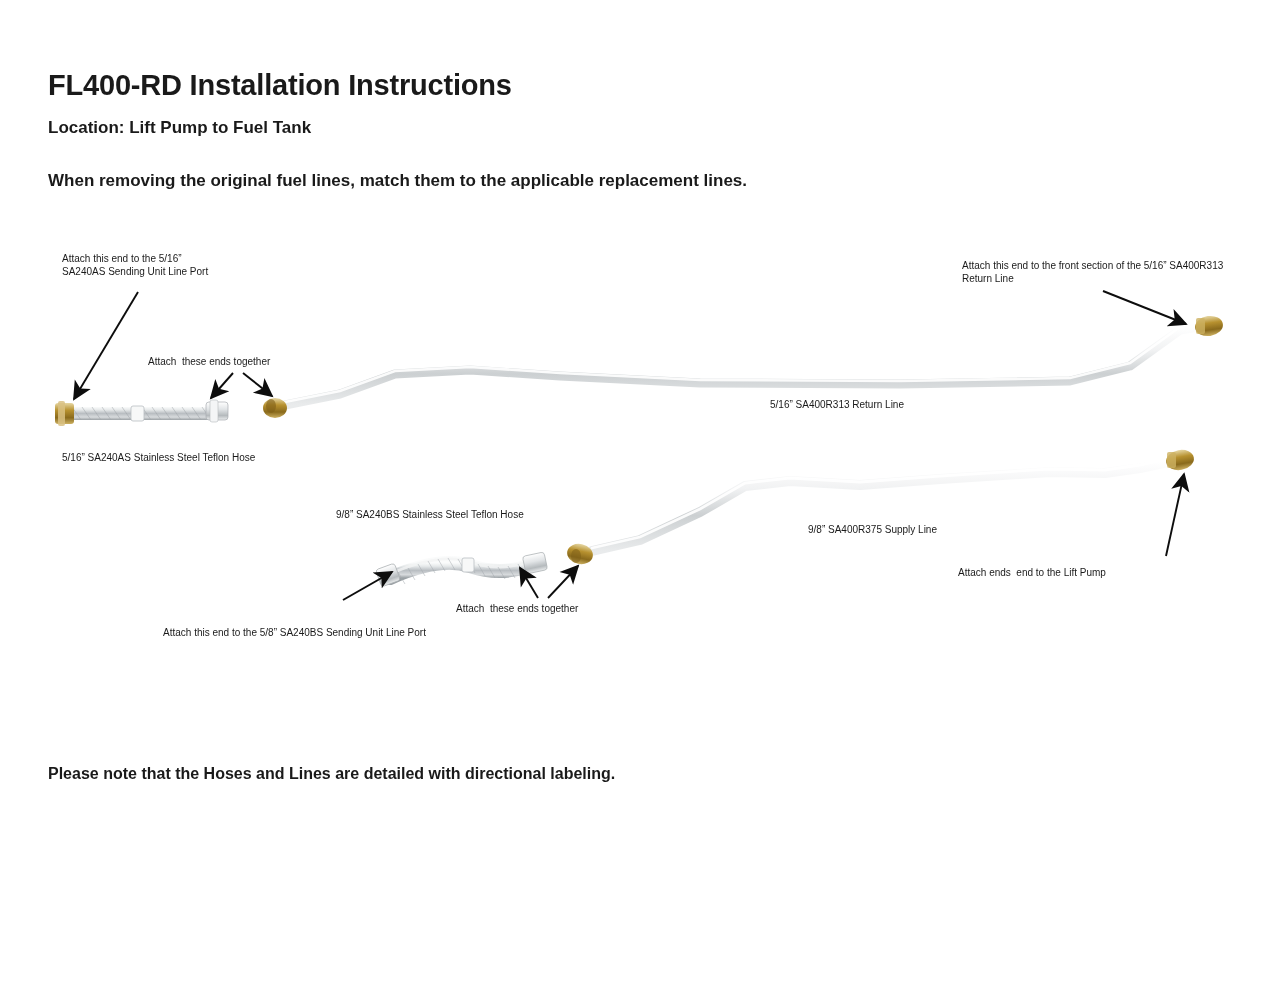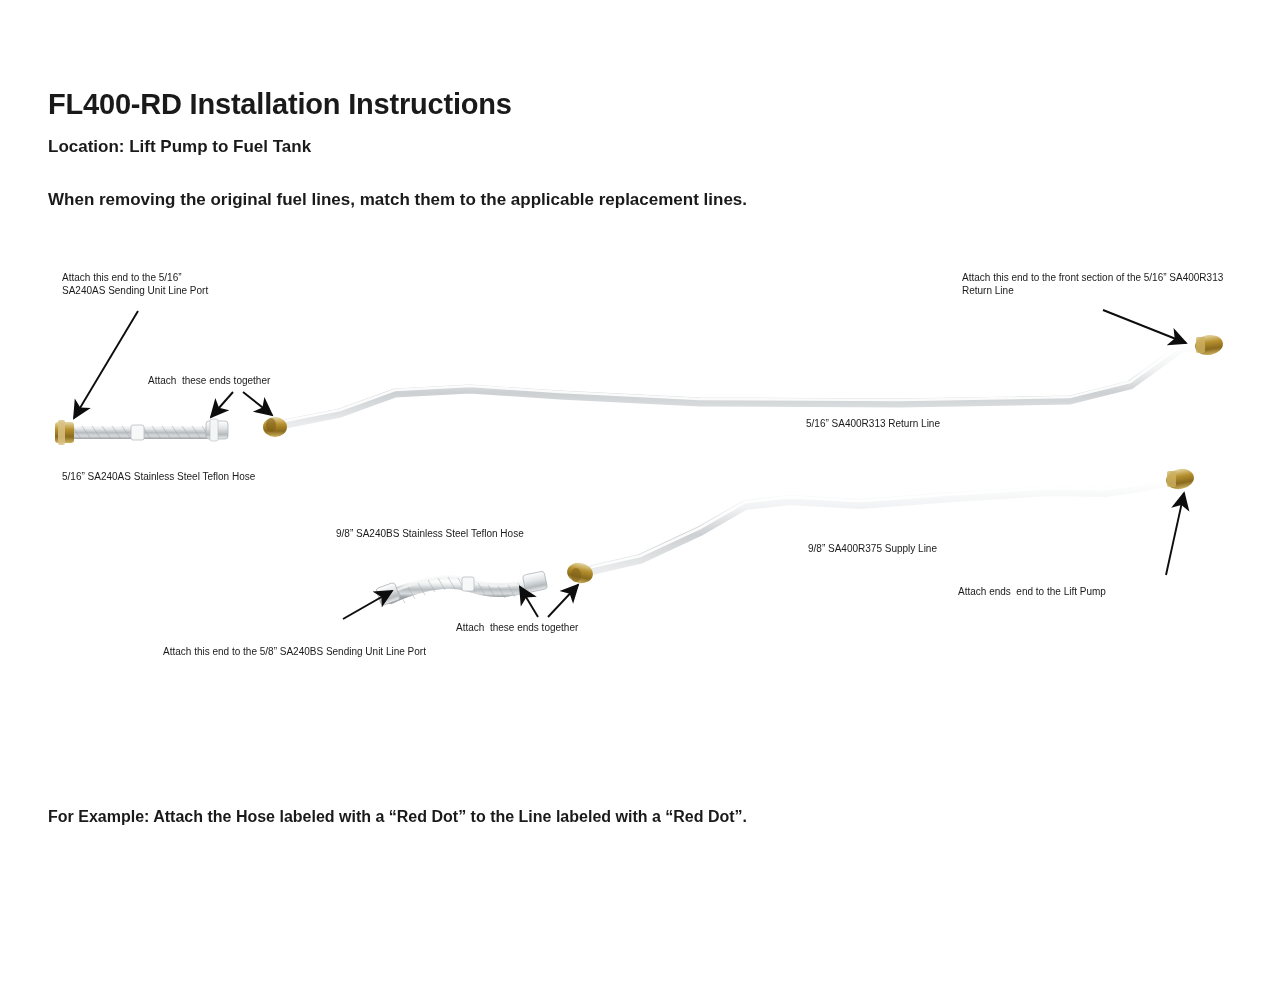"FL400-RD Installation Instructions" .page { margin-top: 19px -> none }
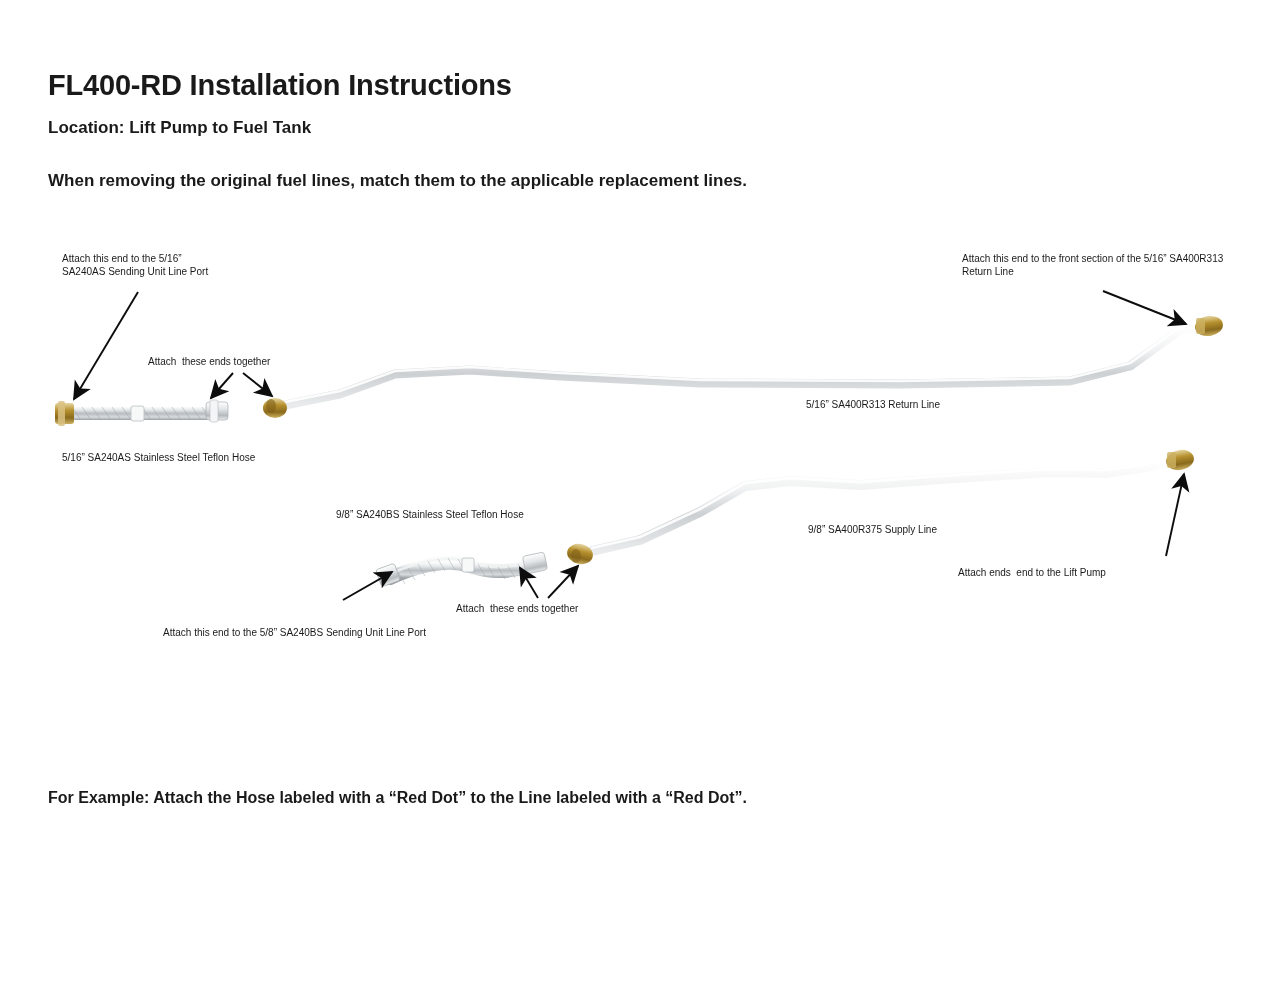"Attach this end to the front" #a-topright { top: 252px -> 259px }
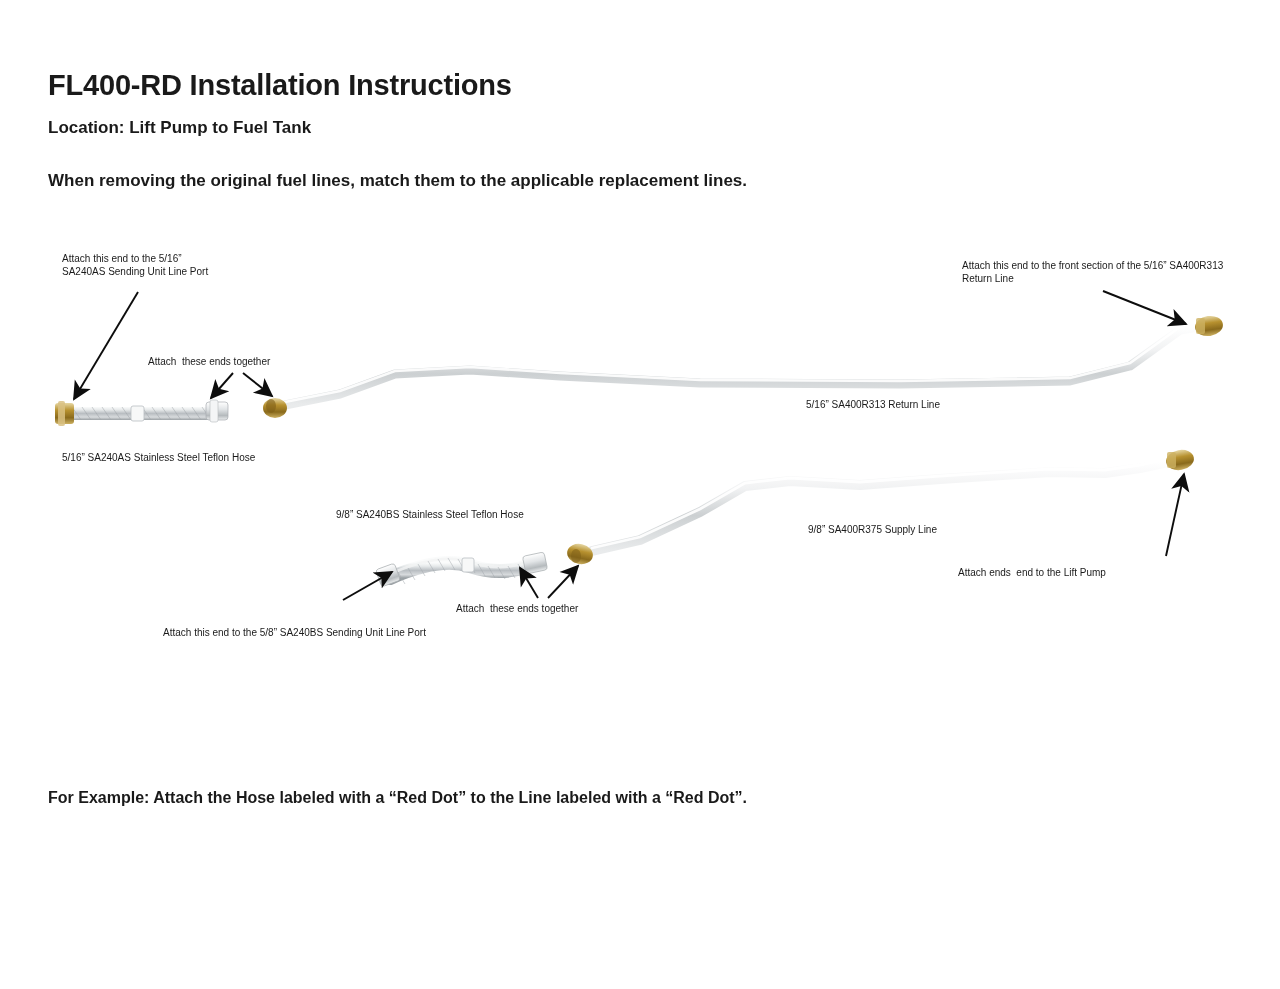"5/16” SA400R313 Return Line" #lbl-return { left: 806px -> 770px }
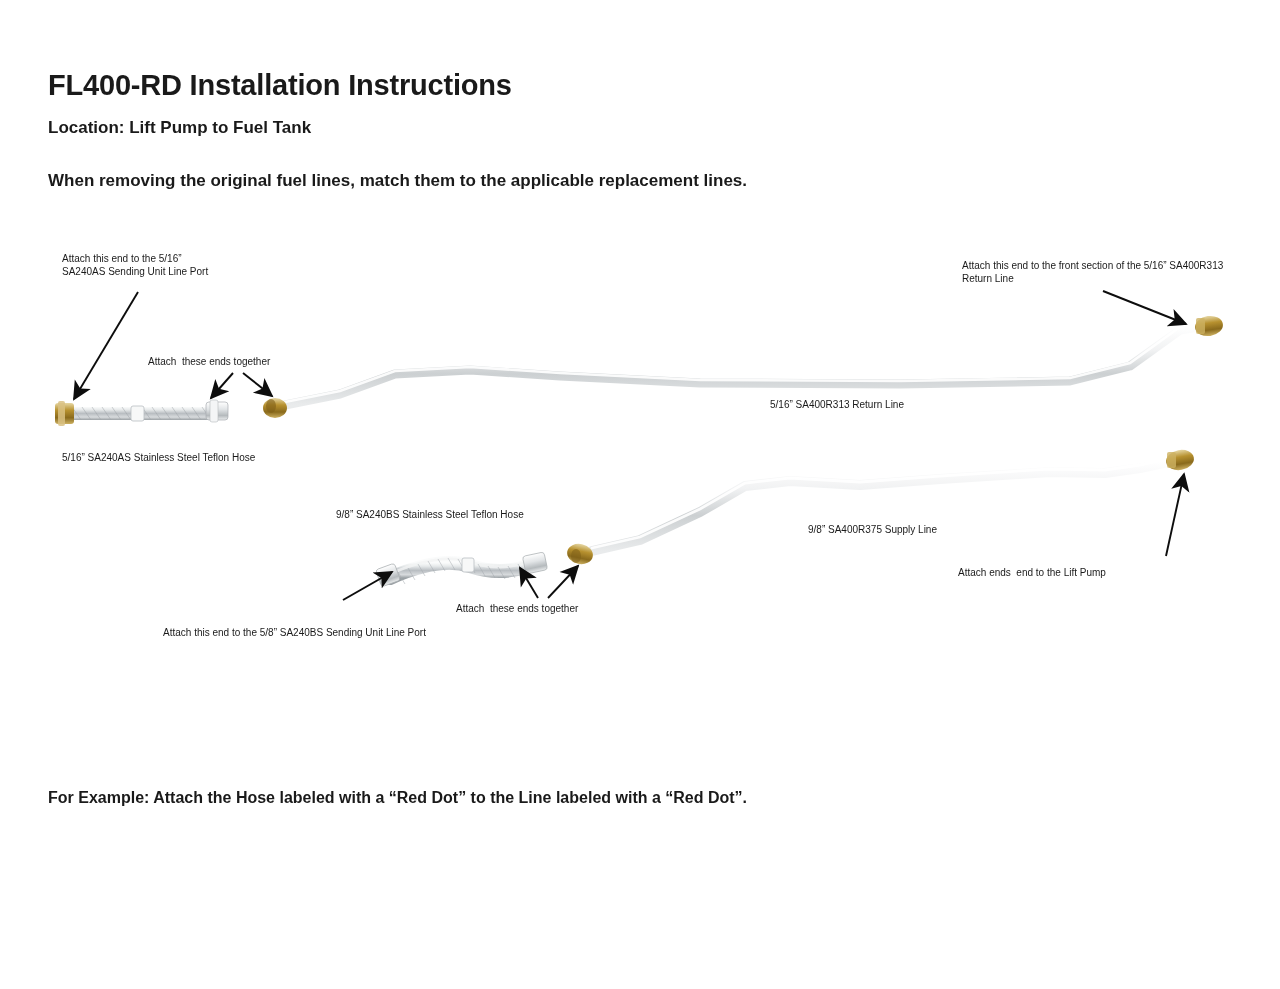"Please note that the Hoses" div.t { html: none -> <div>Please note that the Hoses and Lines are detailed with directional labeling.</div> }
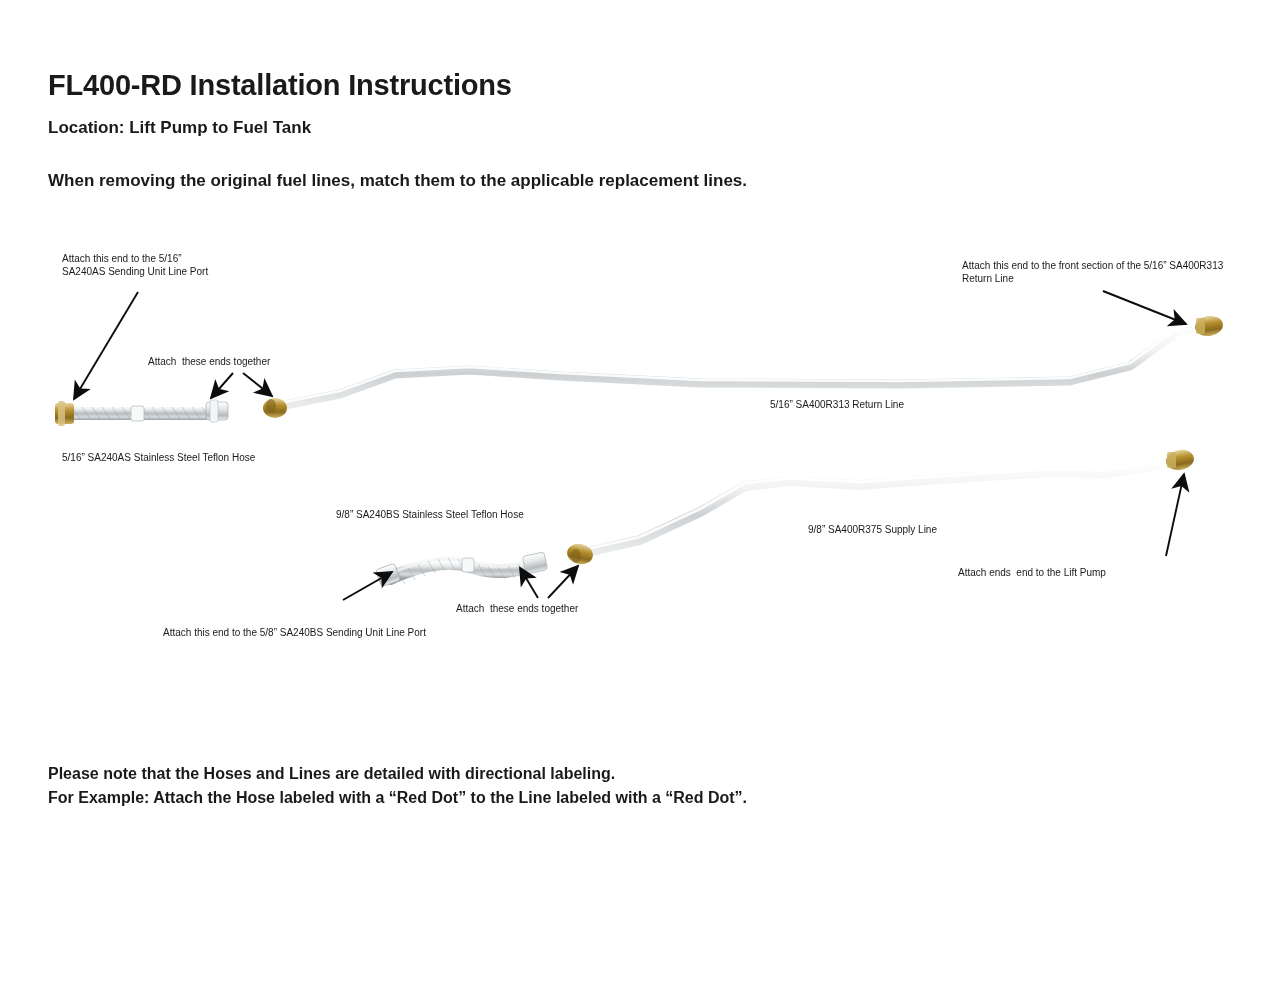"For Example: Attach the Hose" div.t { html: <div>For Example: Attach the Hose labeled with a “Red Dot” to the Line labeled with a “Red Dot”.</div> -> none }
